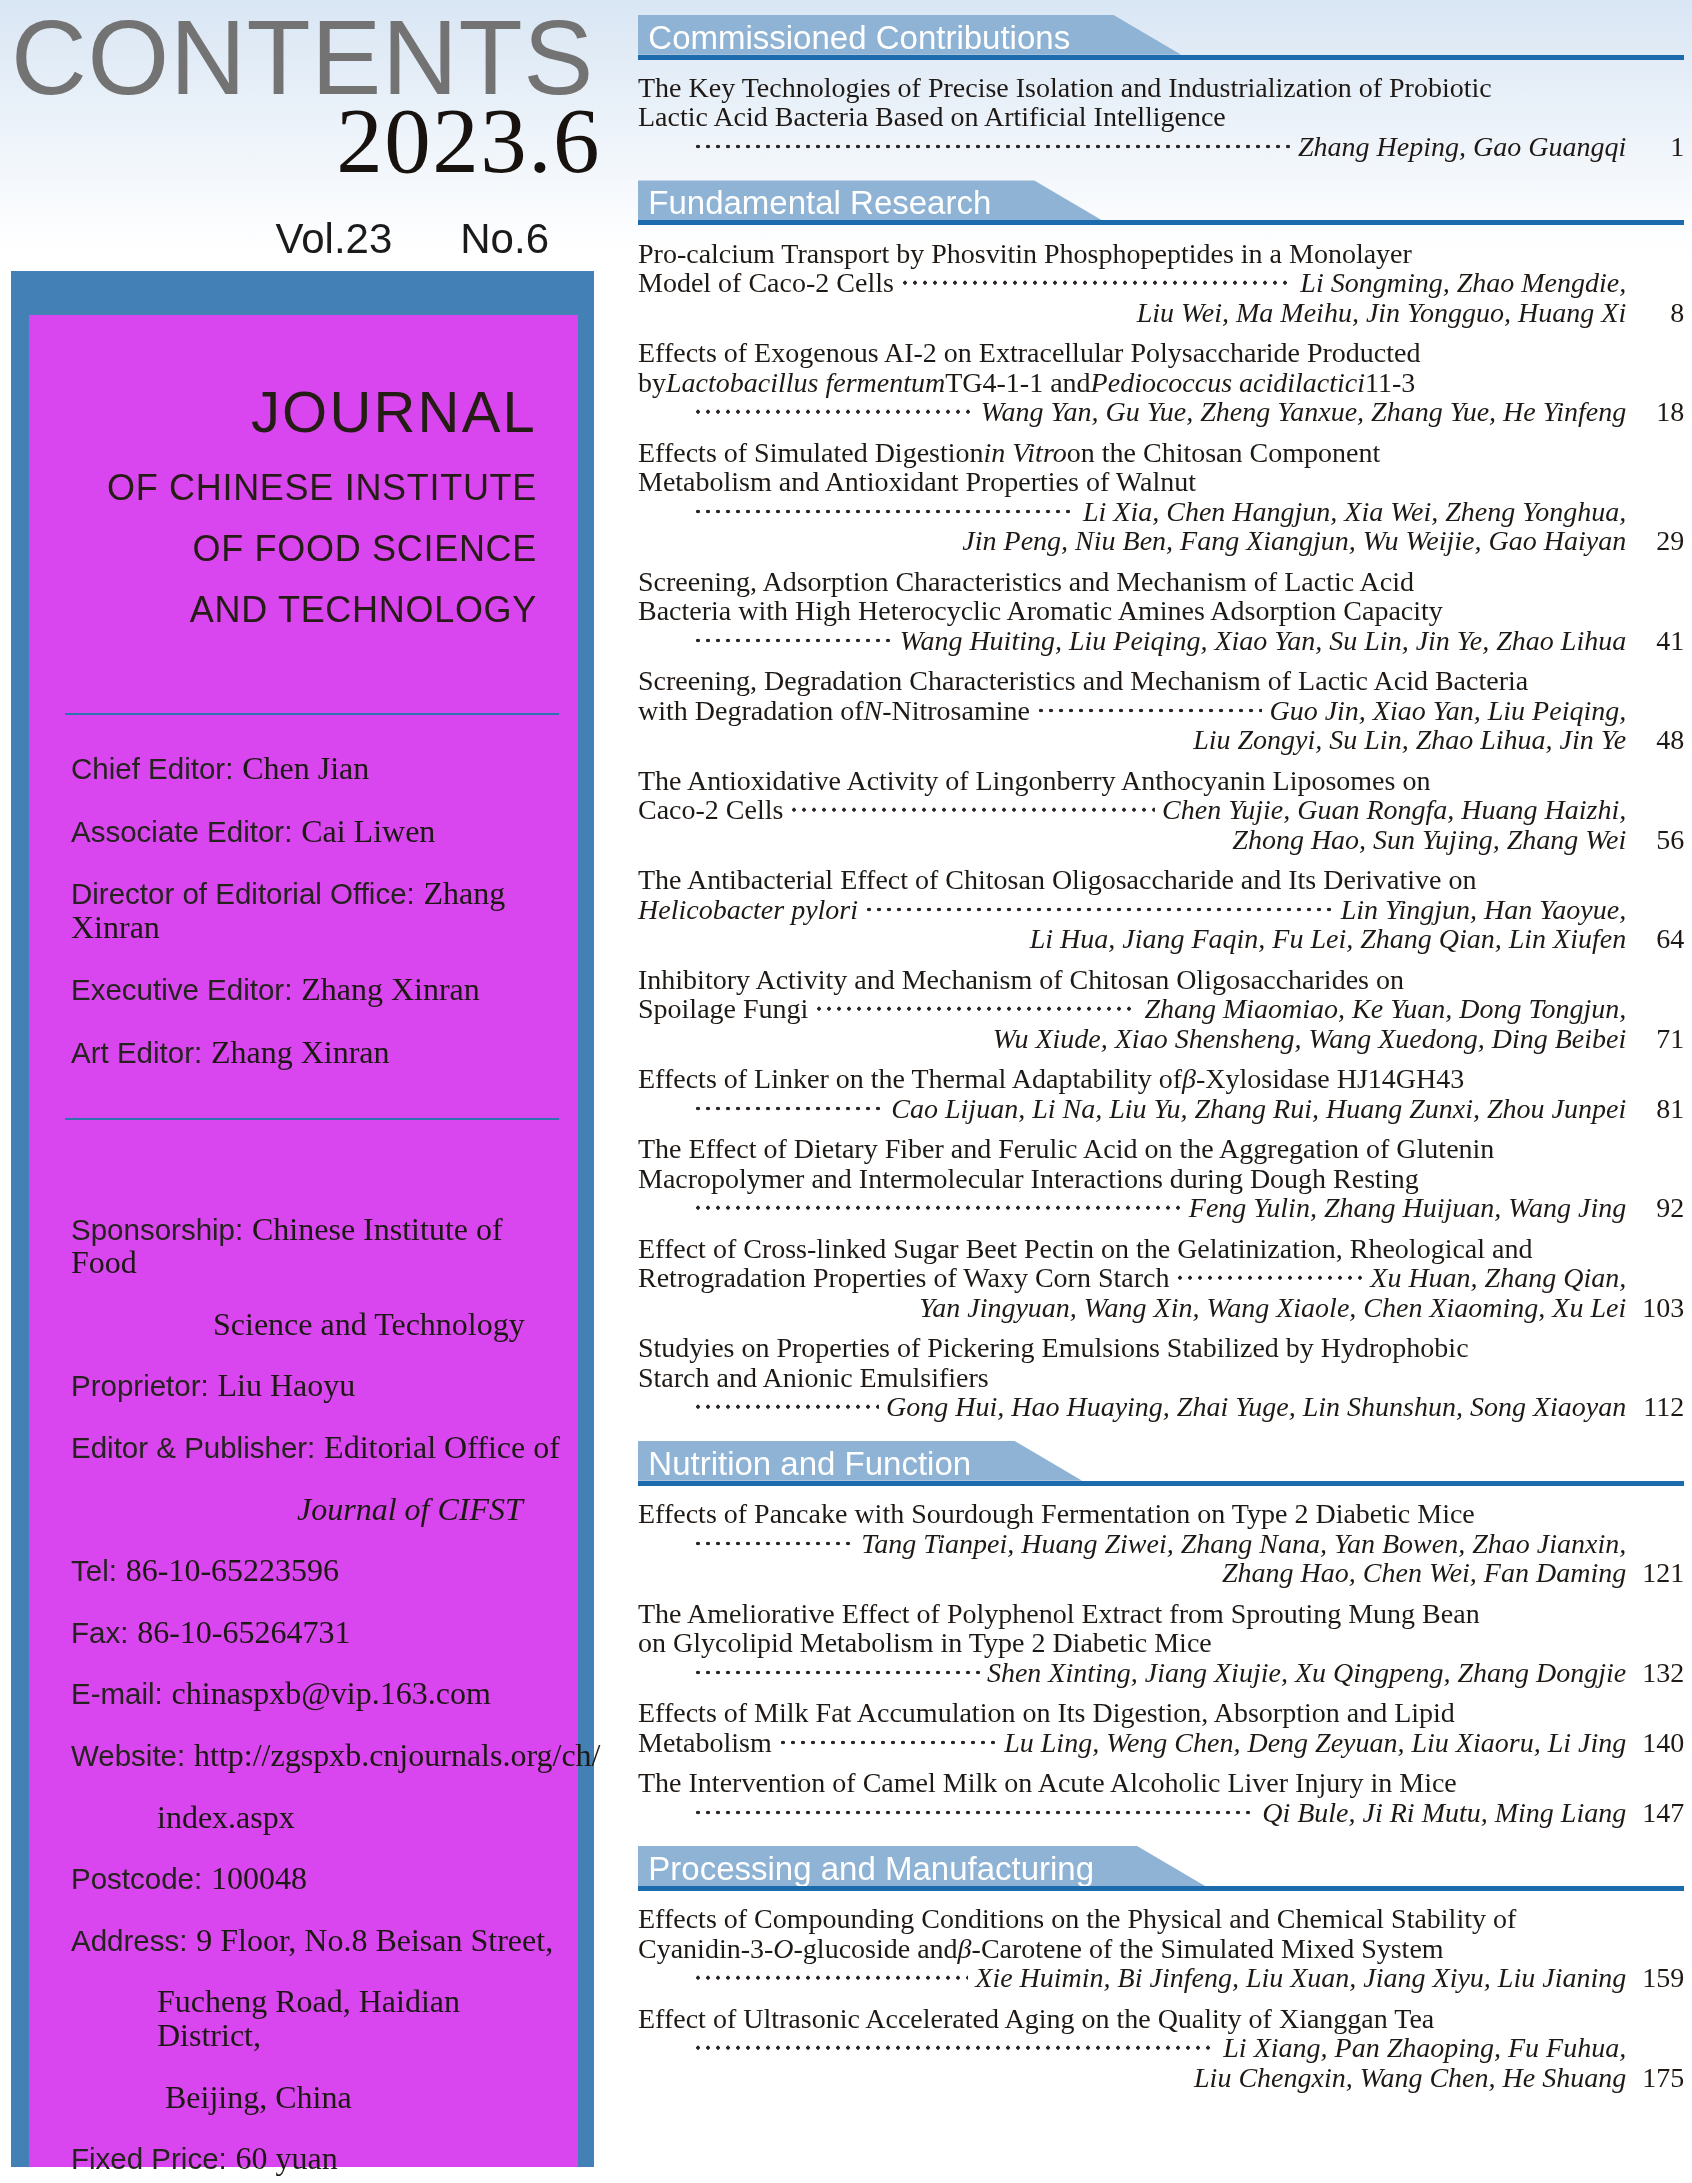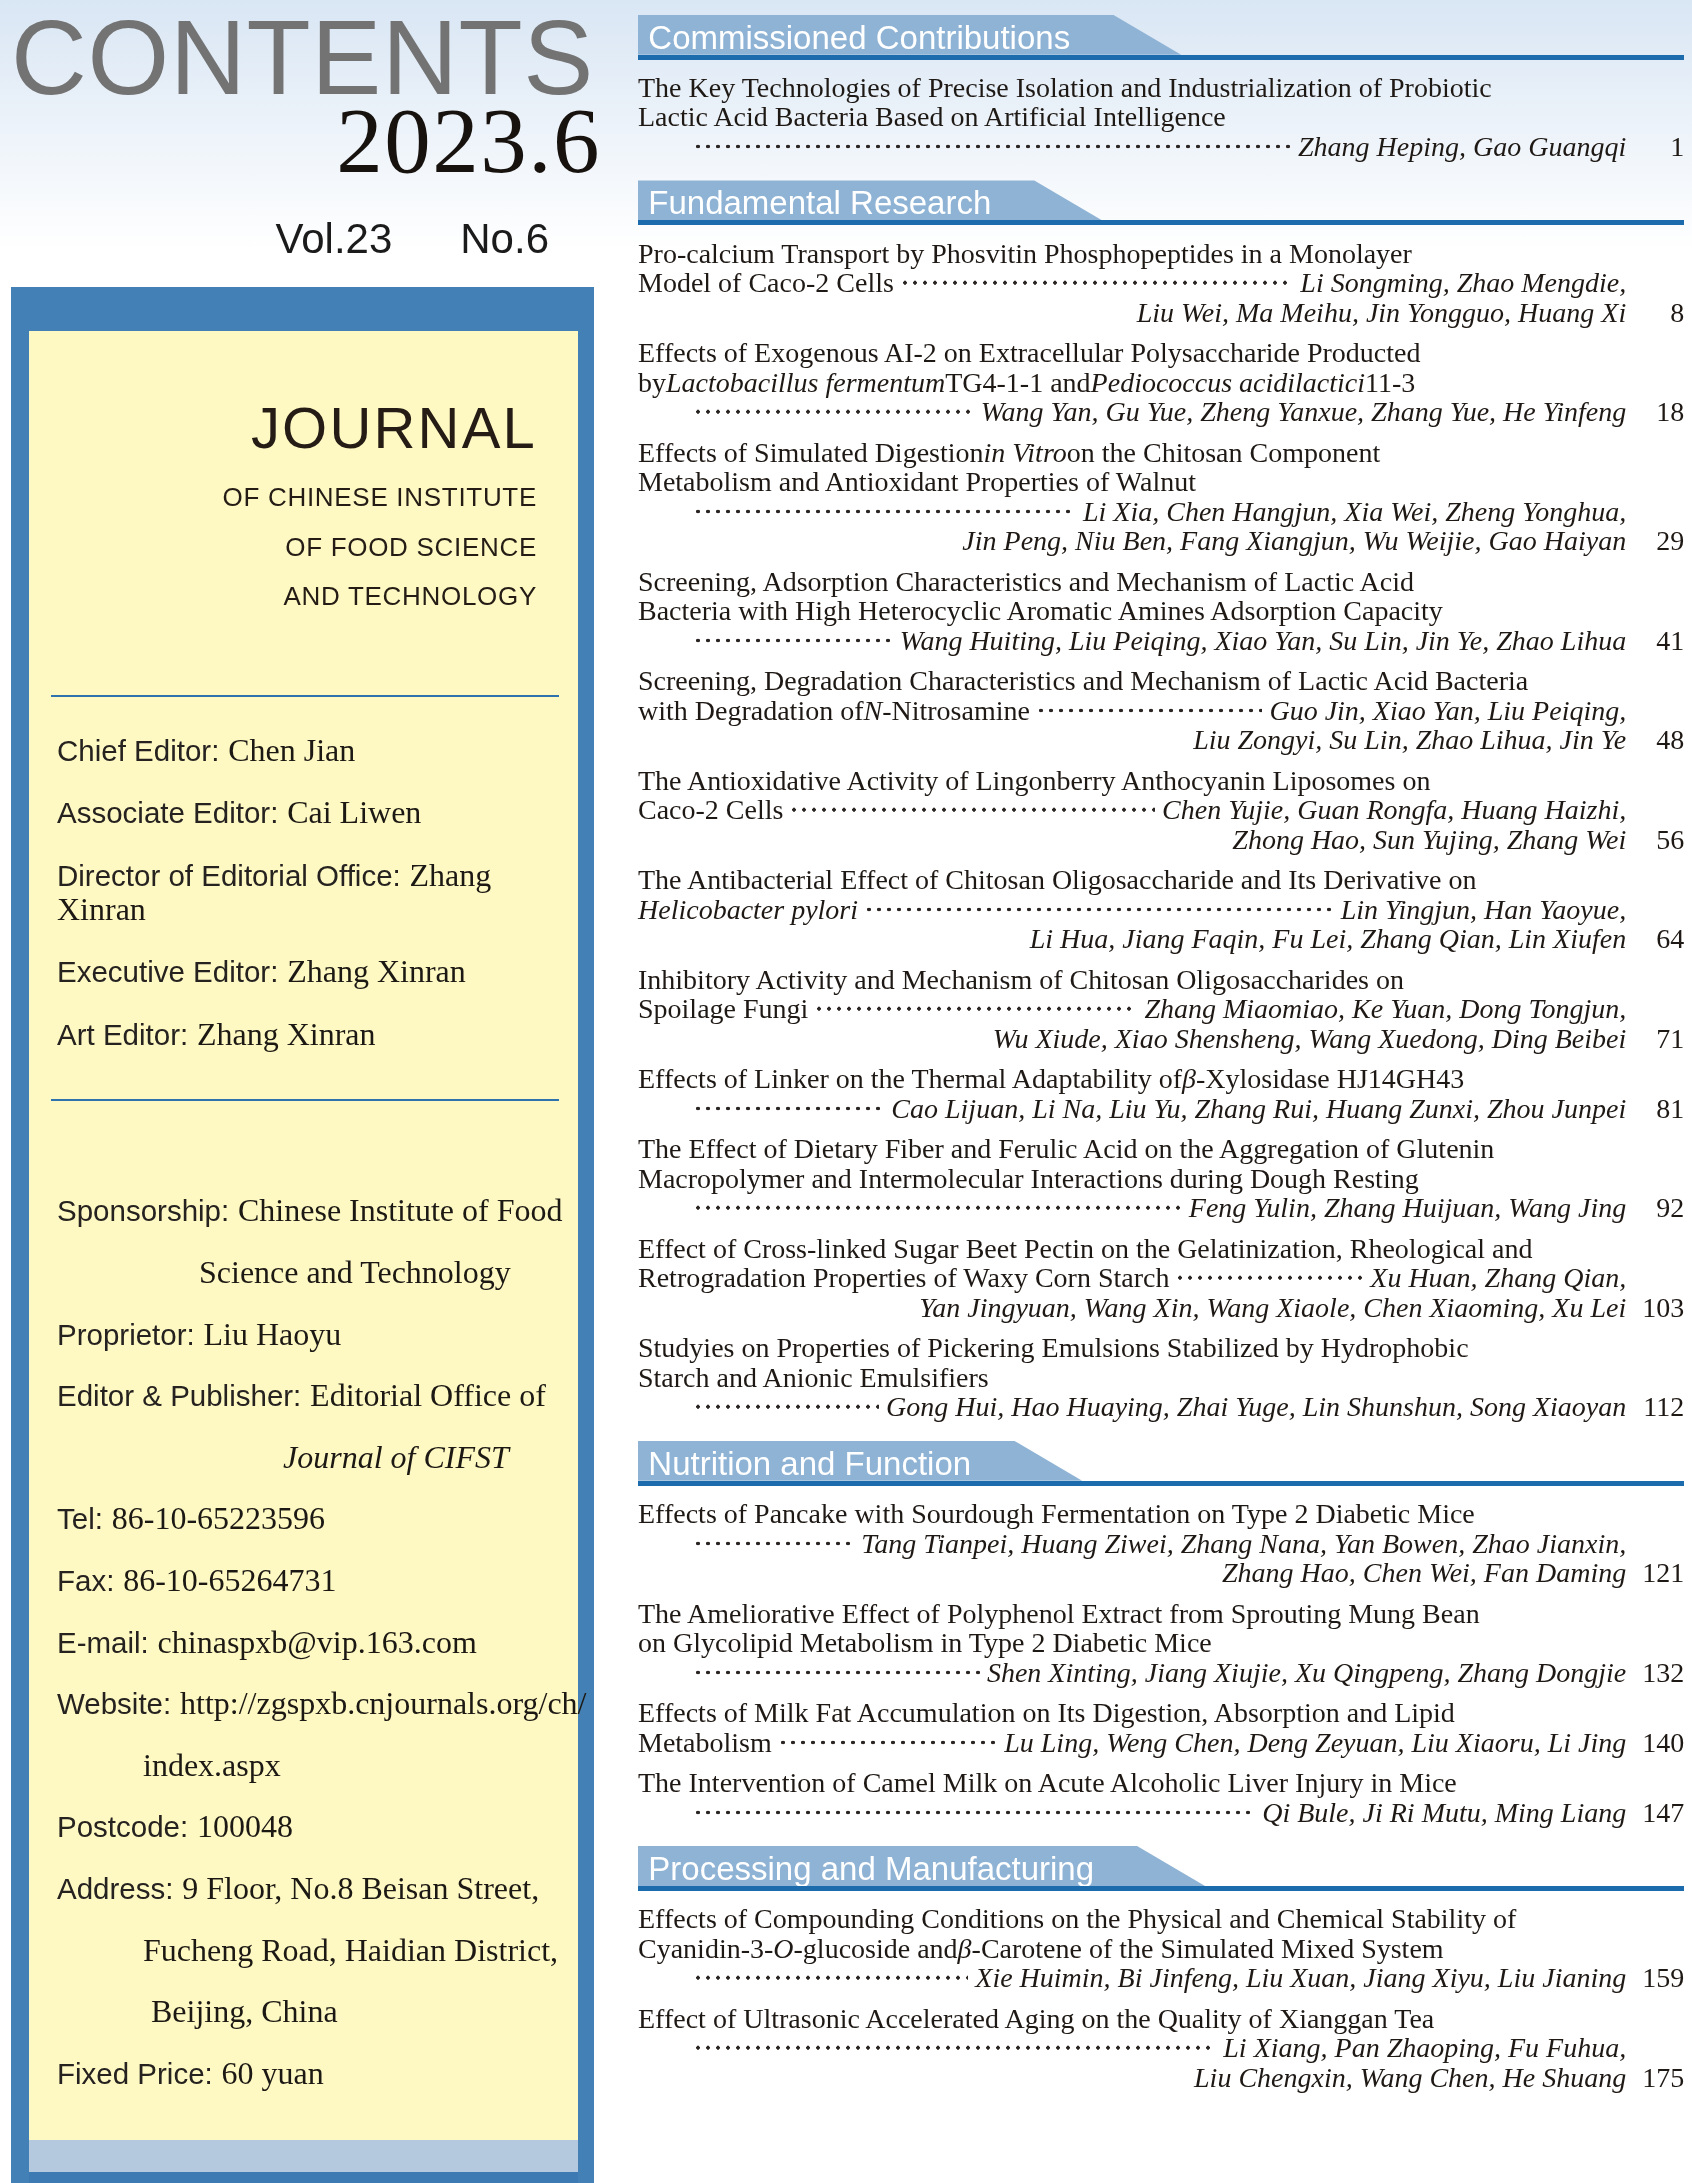"JOURNAL" .side-box { background: #fef9c3 -> #d946ef; padding-left: none -> 14px; top: 287px -> 271px }
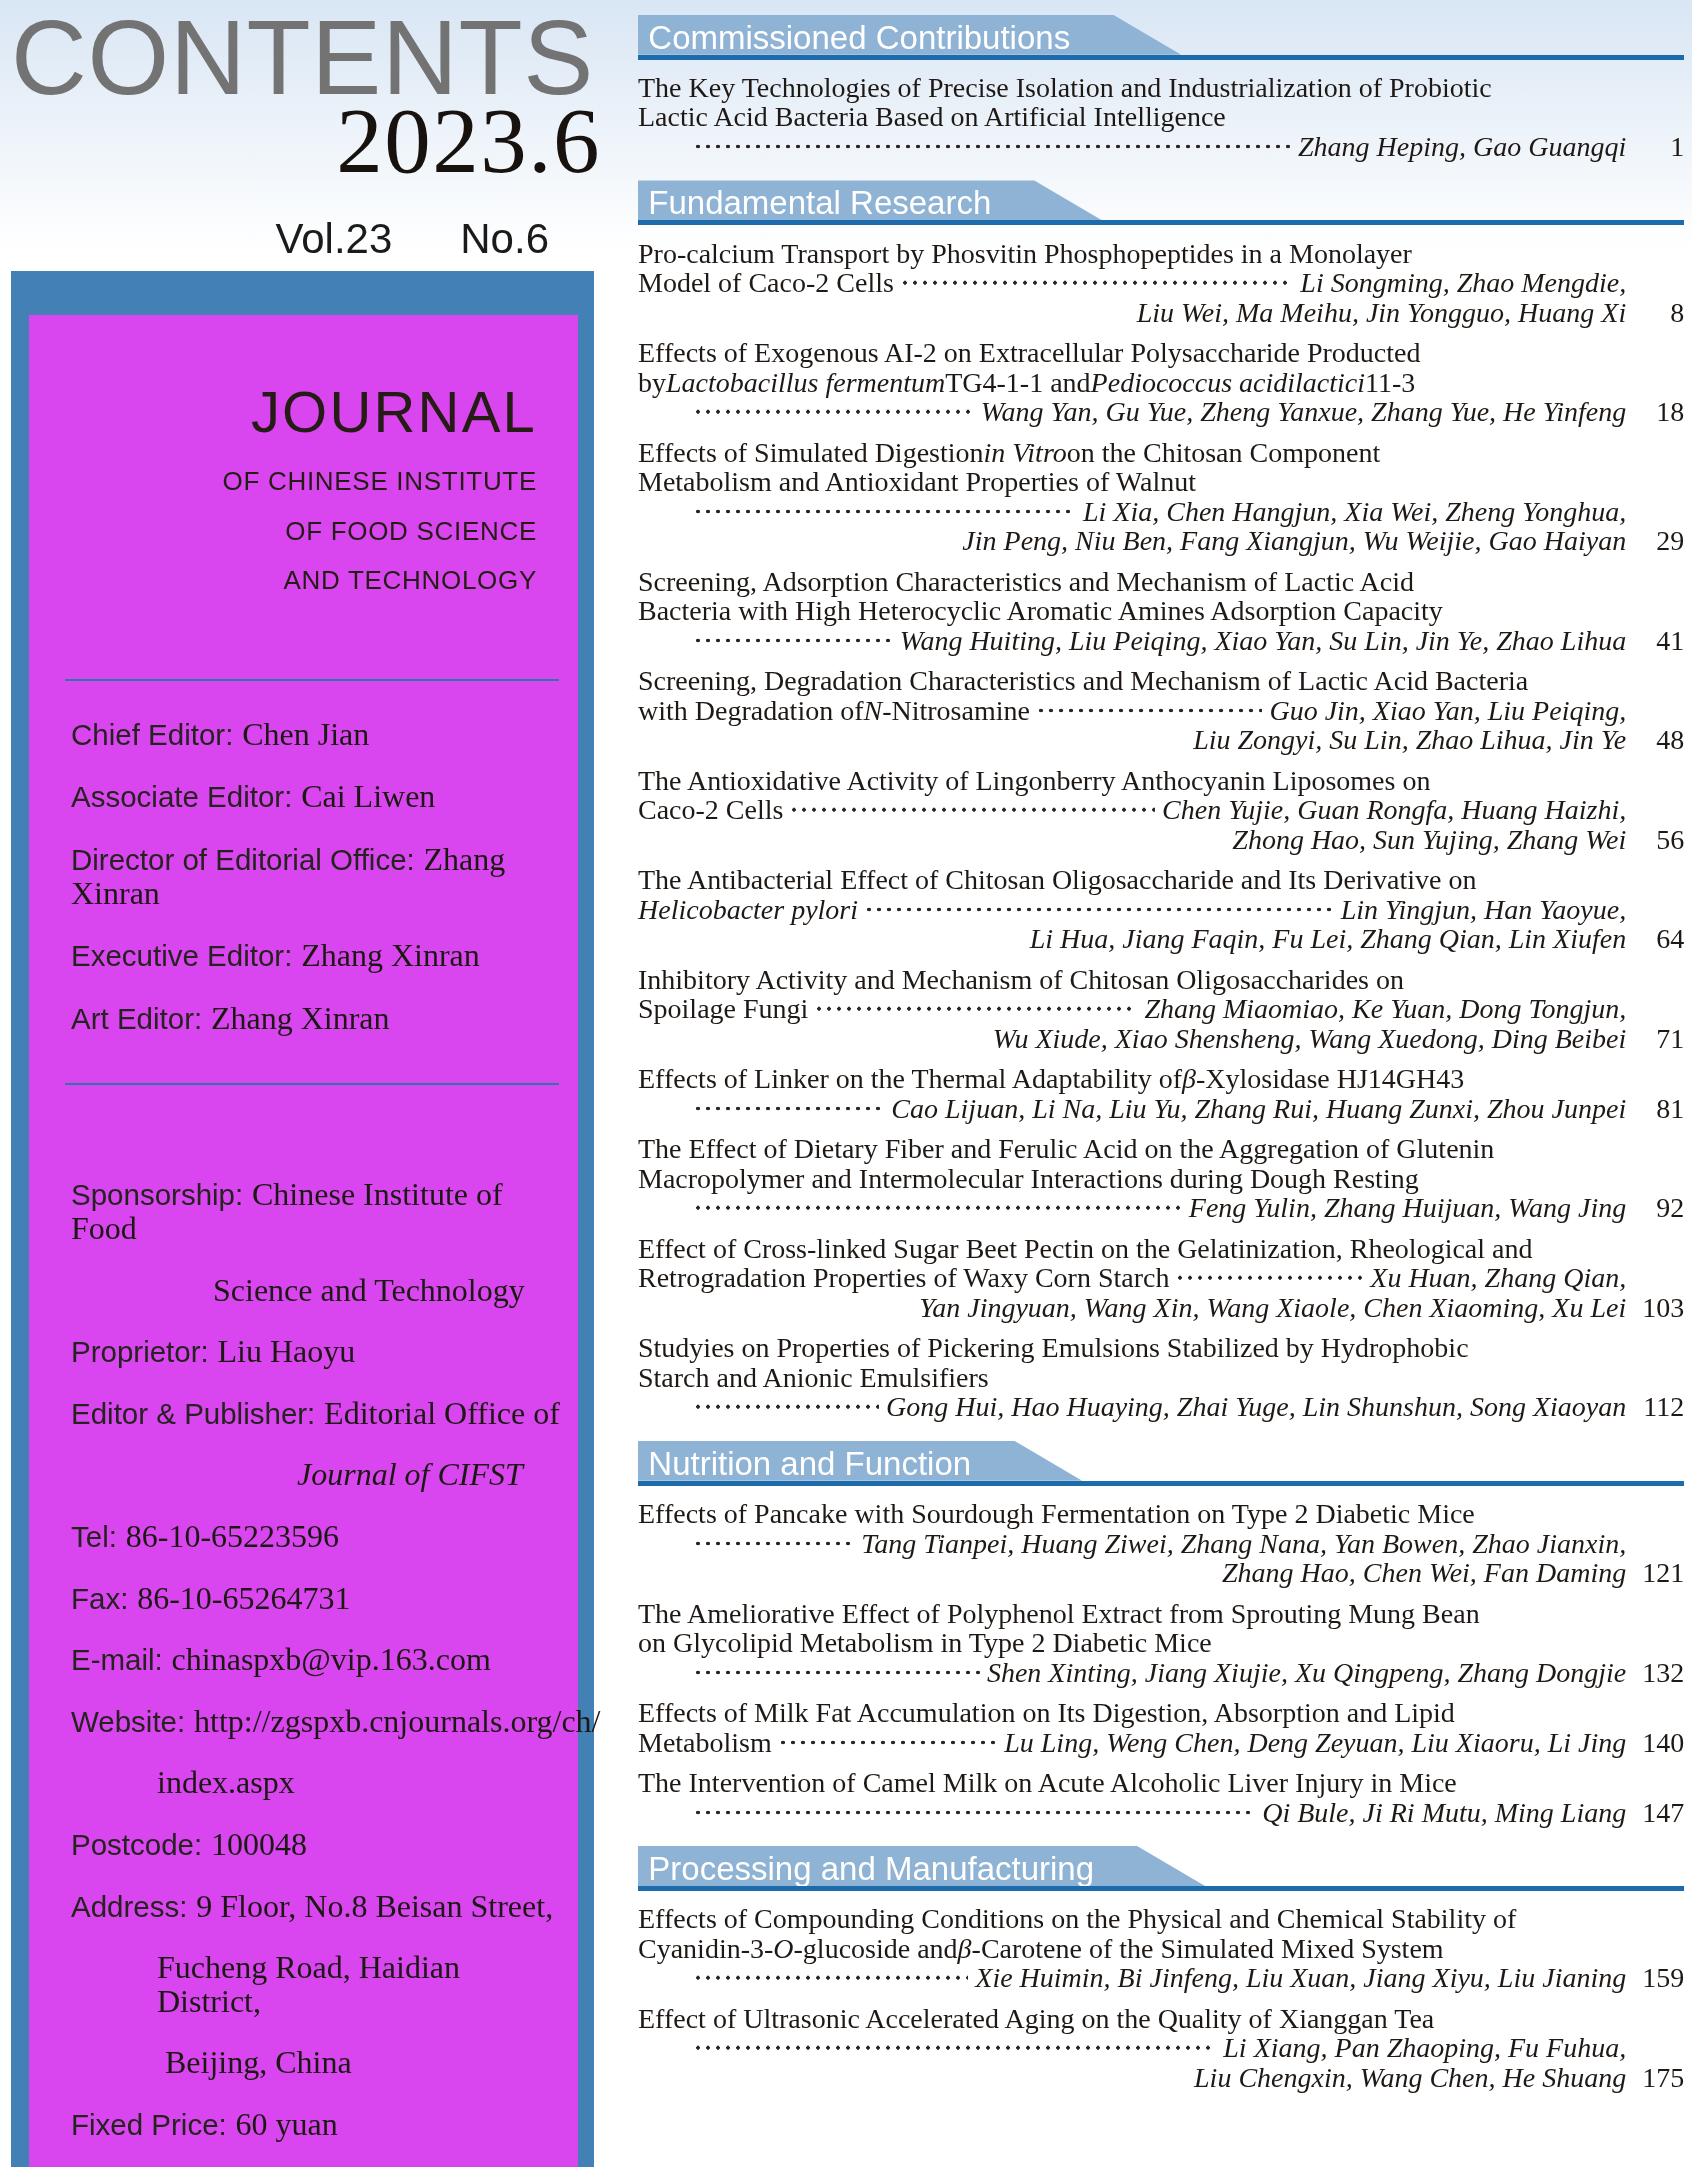"OF CHINESE INSTITUTE" .jr-sub { font-size: 26px -> 36px }
